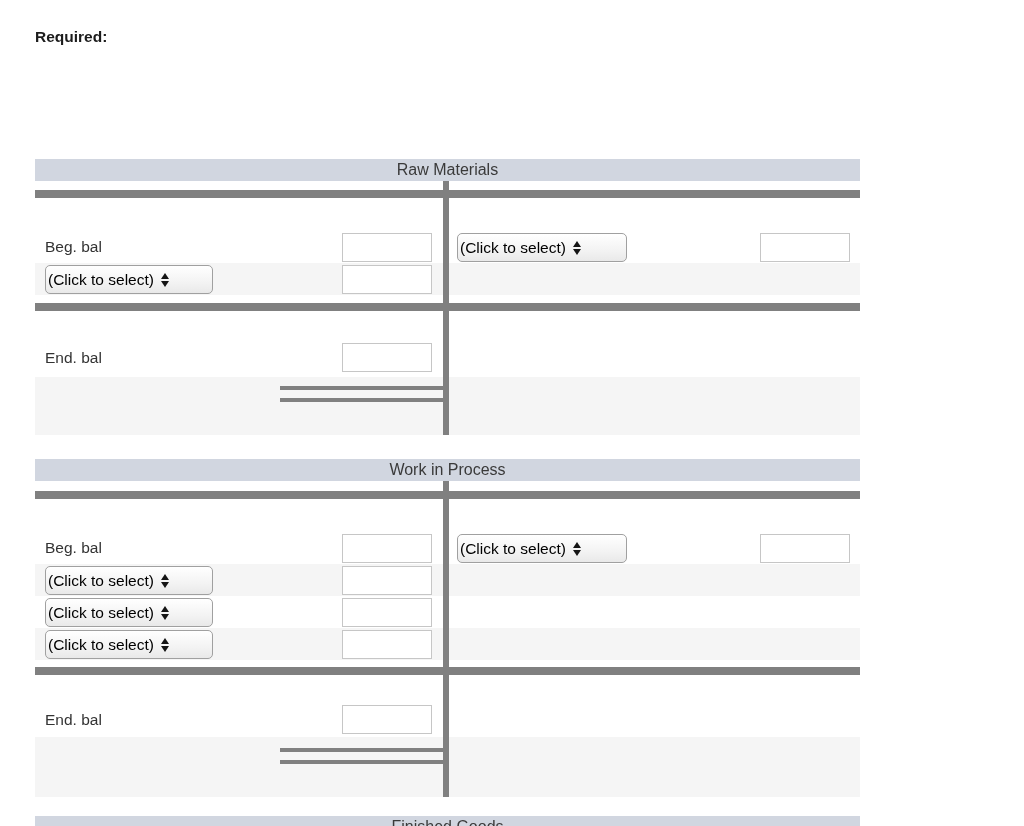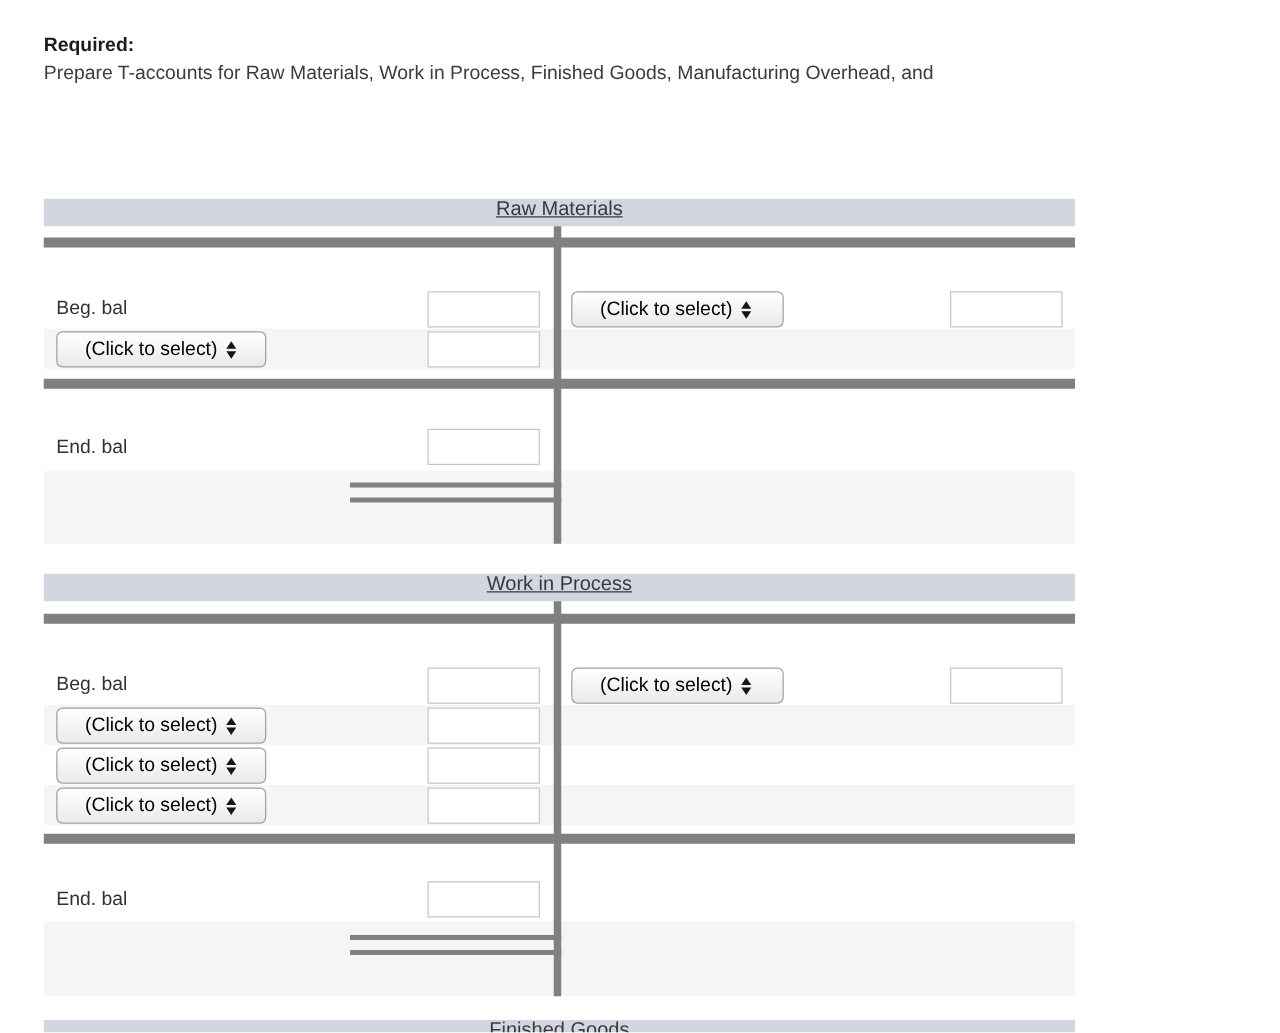"Prepare T-accounts for Raw Materials," div.inst-line { html: <div>Prepare T-accounts for Raw Materials, Work in Process, Finished Goods, Manufacturing Overhead, and</div> -> none }
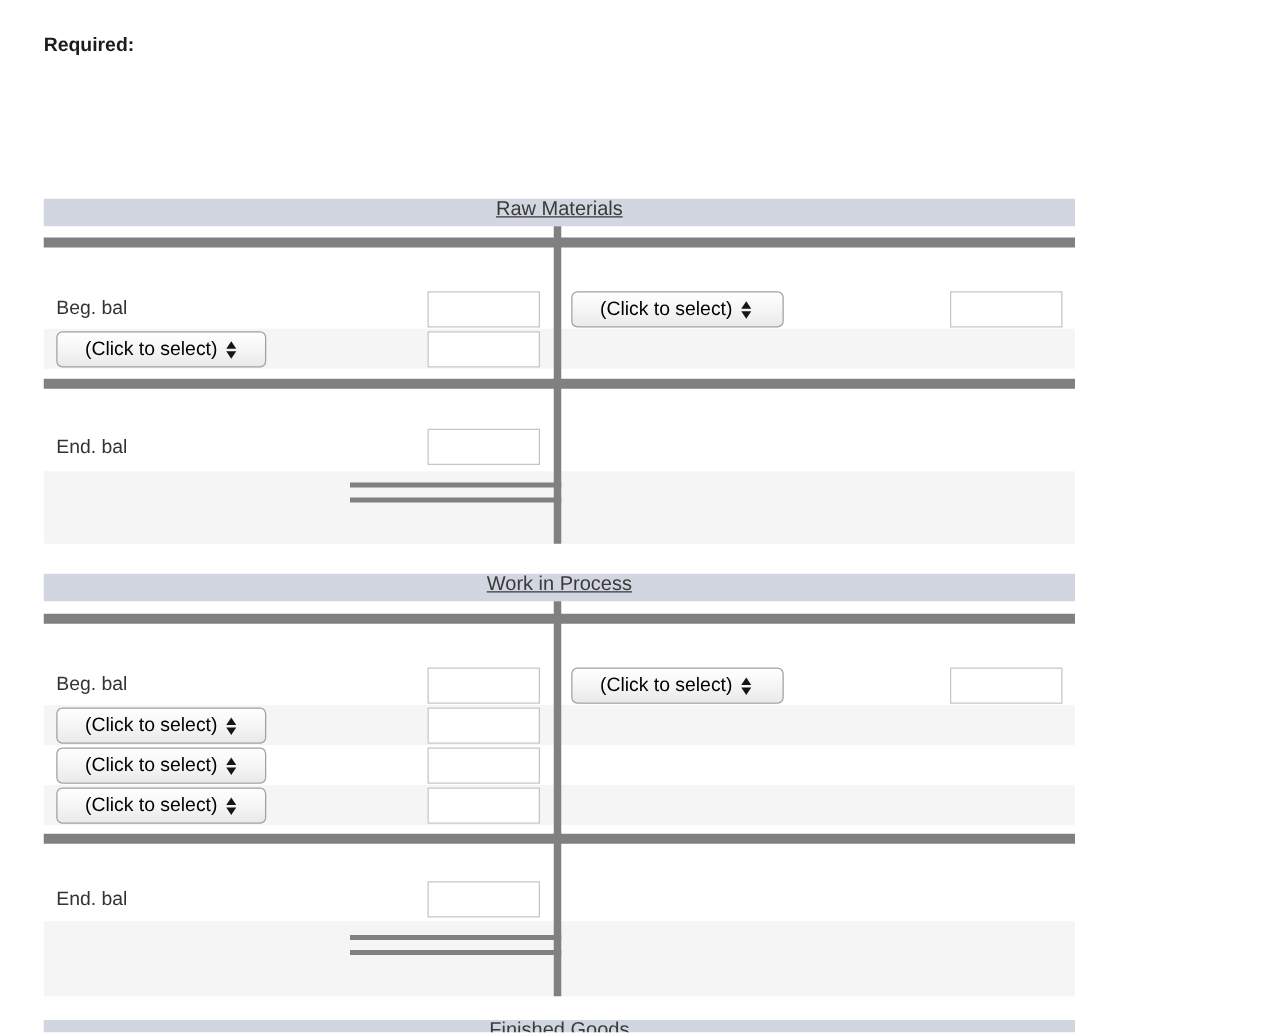"Raw Materials" .acct-header { align-items: flex-start -> center; text-decoration: underline -> none }
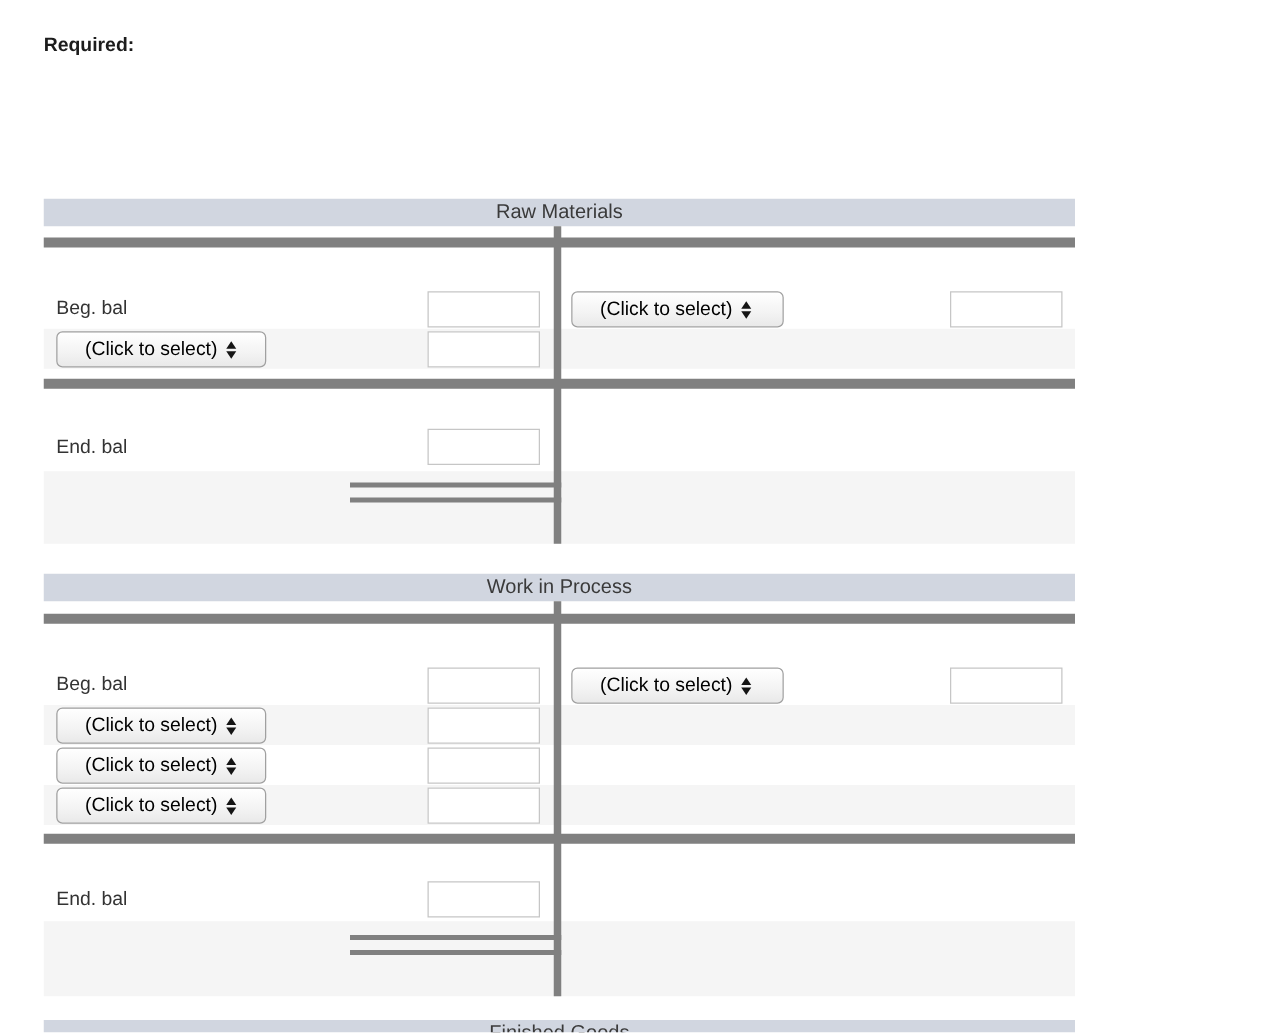"(Click to select)" .tselect { padding: 0 9px 0 22px -> 0 9px 0 2px }
